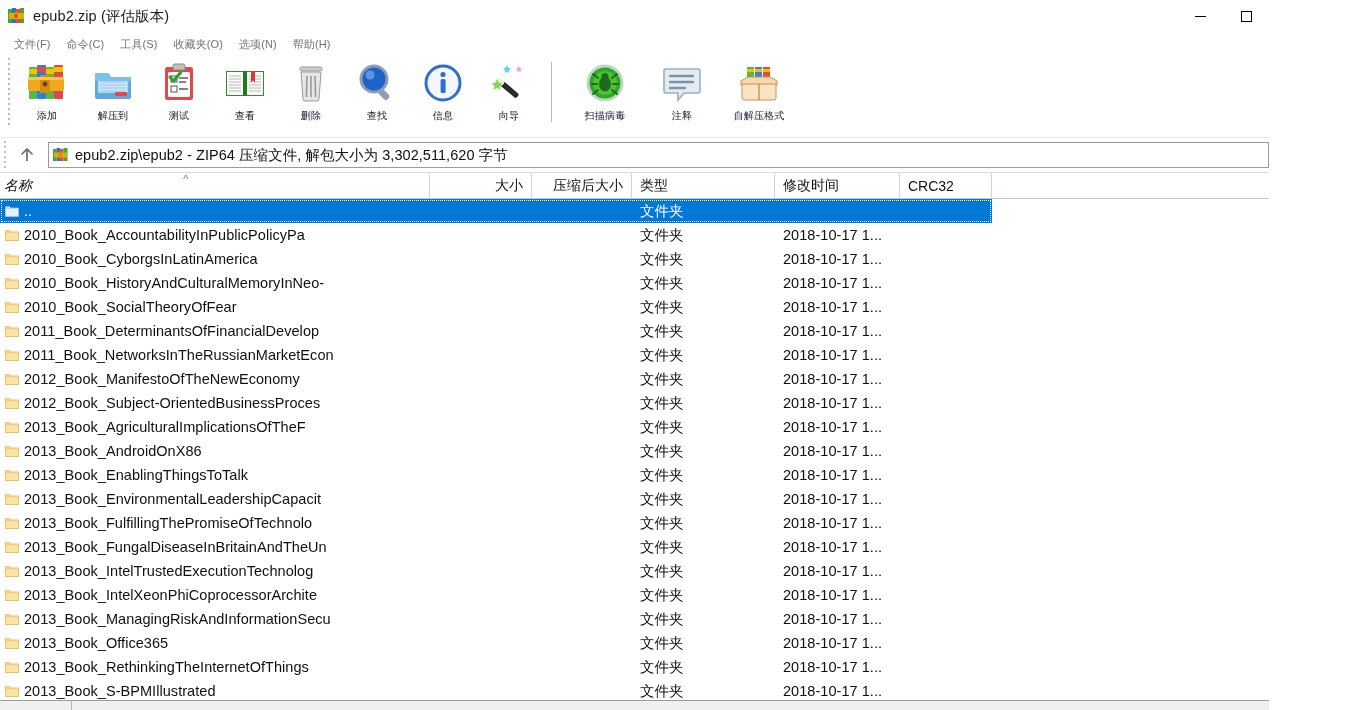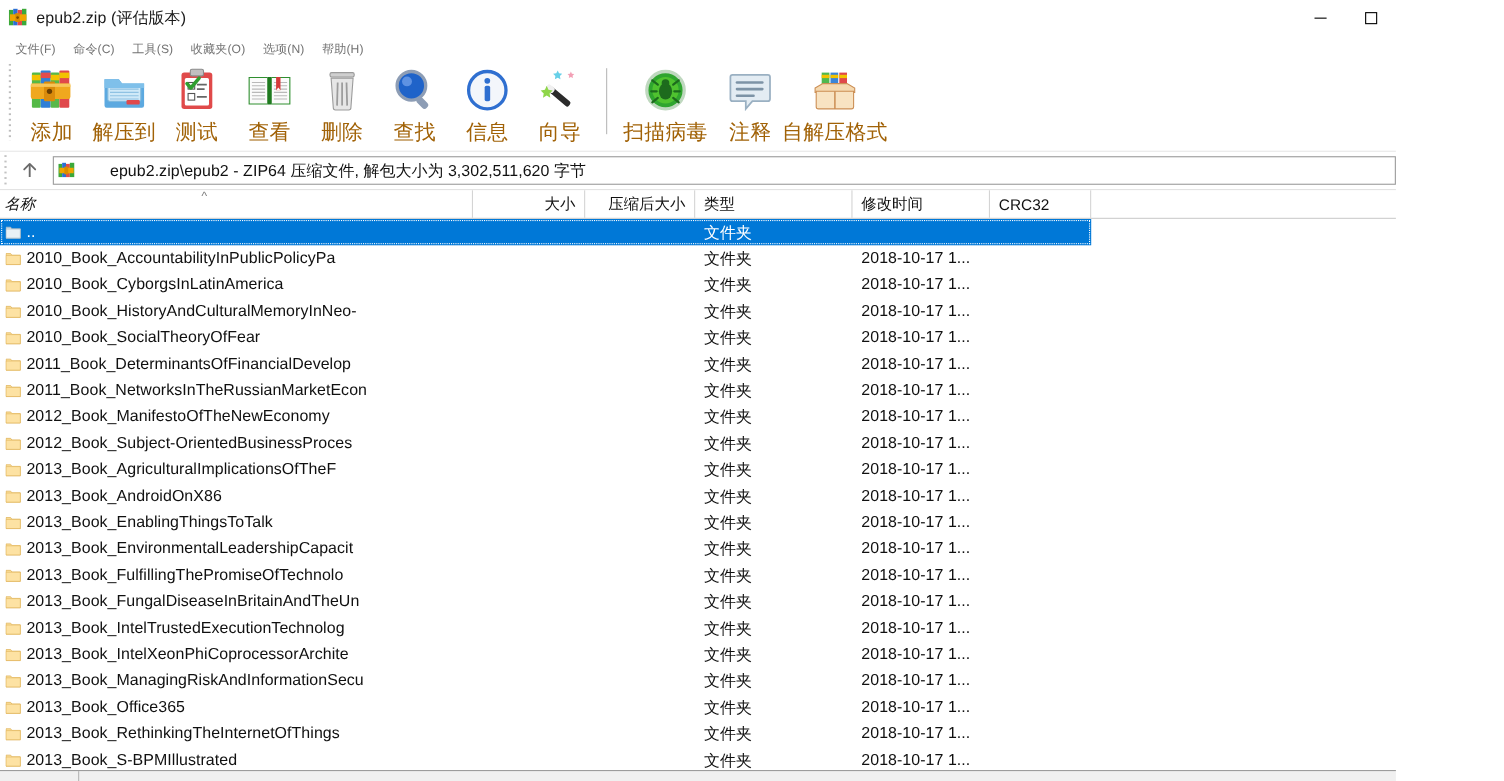"添加" .tb-label { color: #a16207 -> #0f172a; font-size: 19px -> 10px }
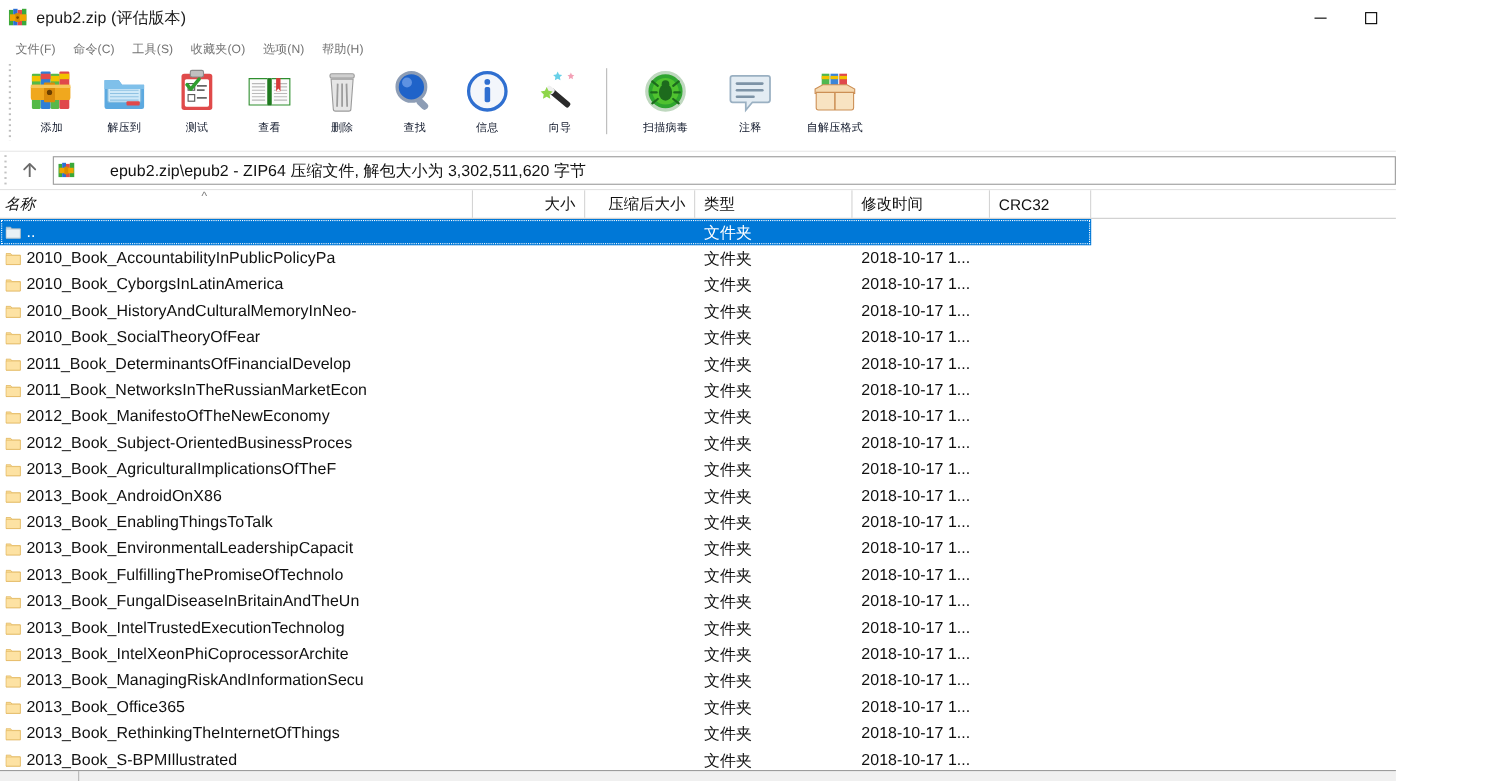"epub2.zip\epub2 - ZIP64 压缩文件, 解包大小为" .ab-field { gap: 25px -> none }
